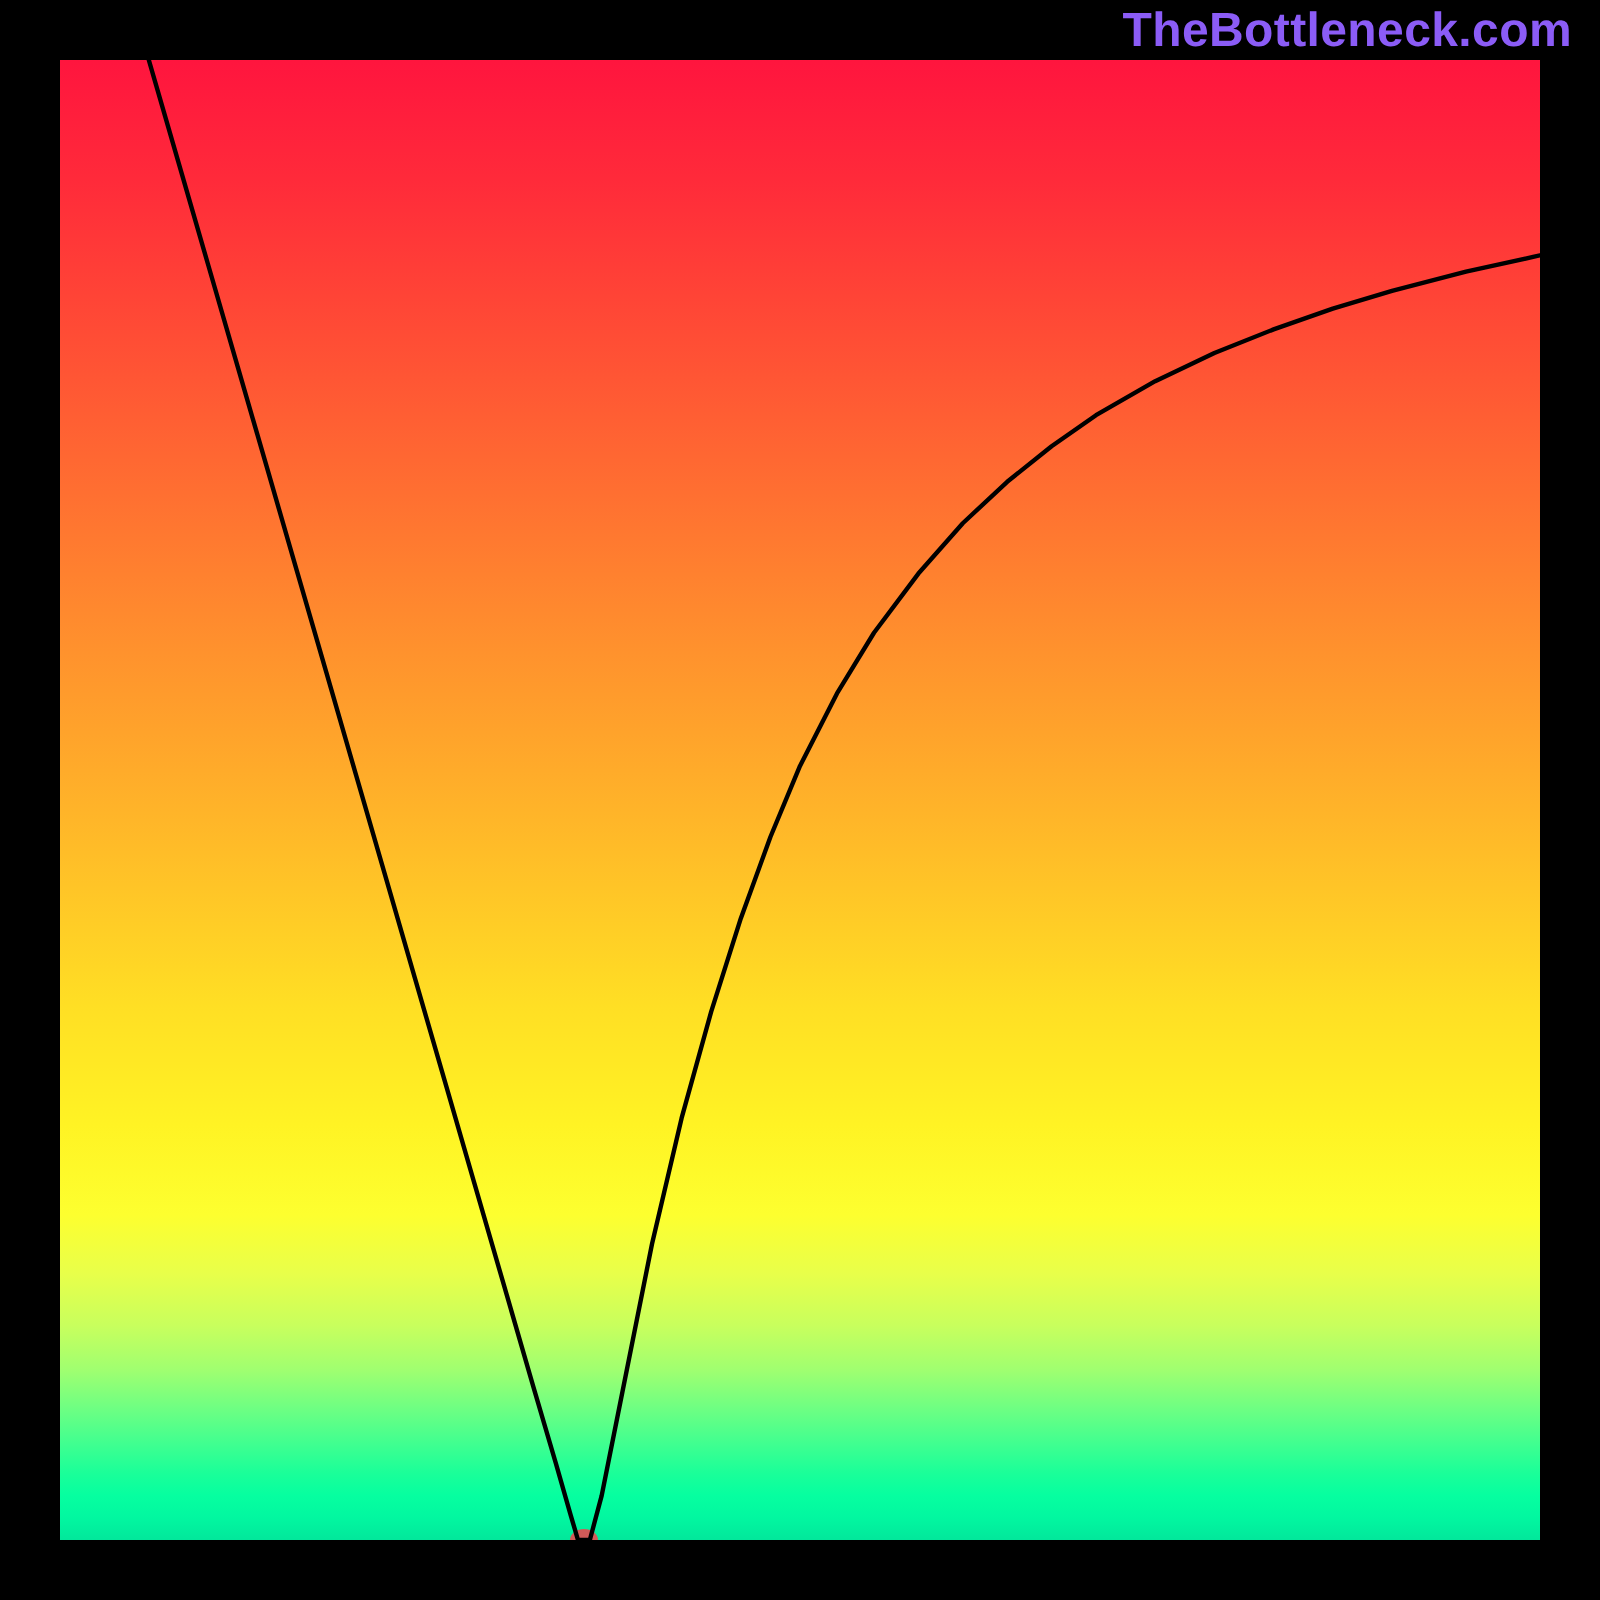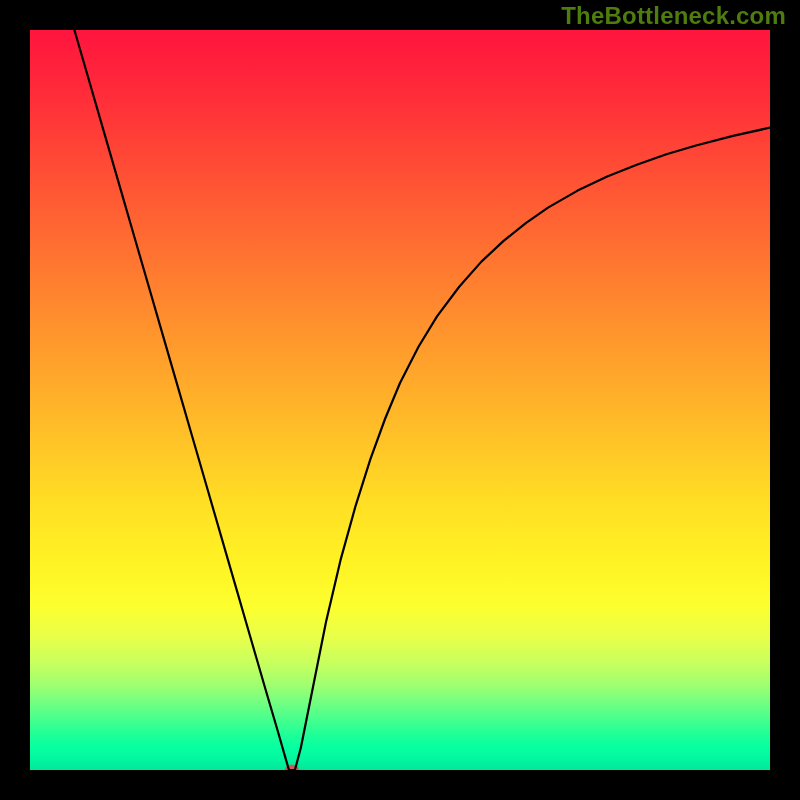"TheBottleneck.com" .watermark { color: #4d7c0f -> #8b5cf6 }
